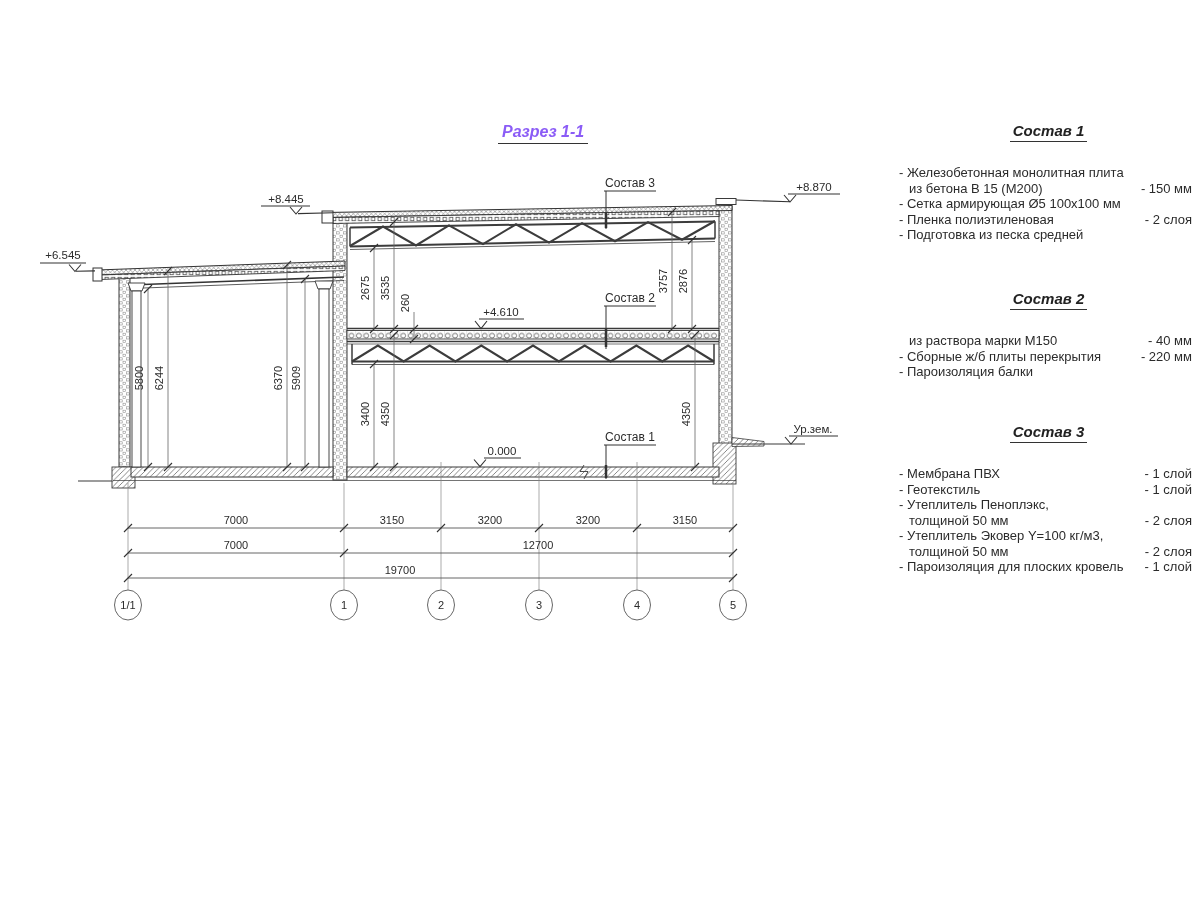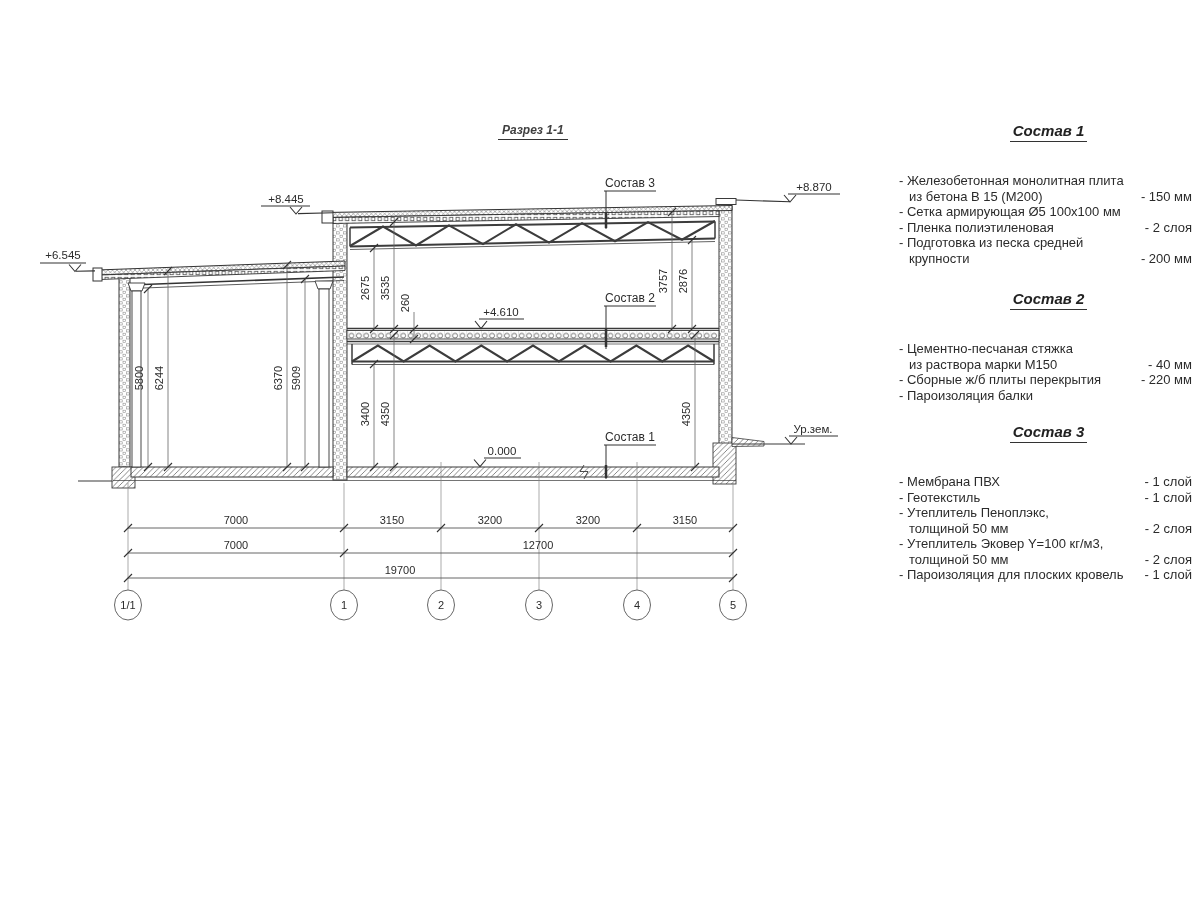"Разрез 1-1" .title { color: #404040 -> #8b5cf6; font-size: 12px -> 16px }
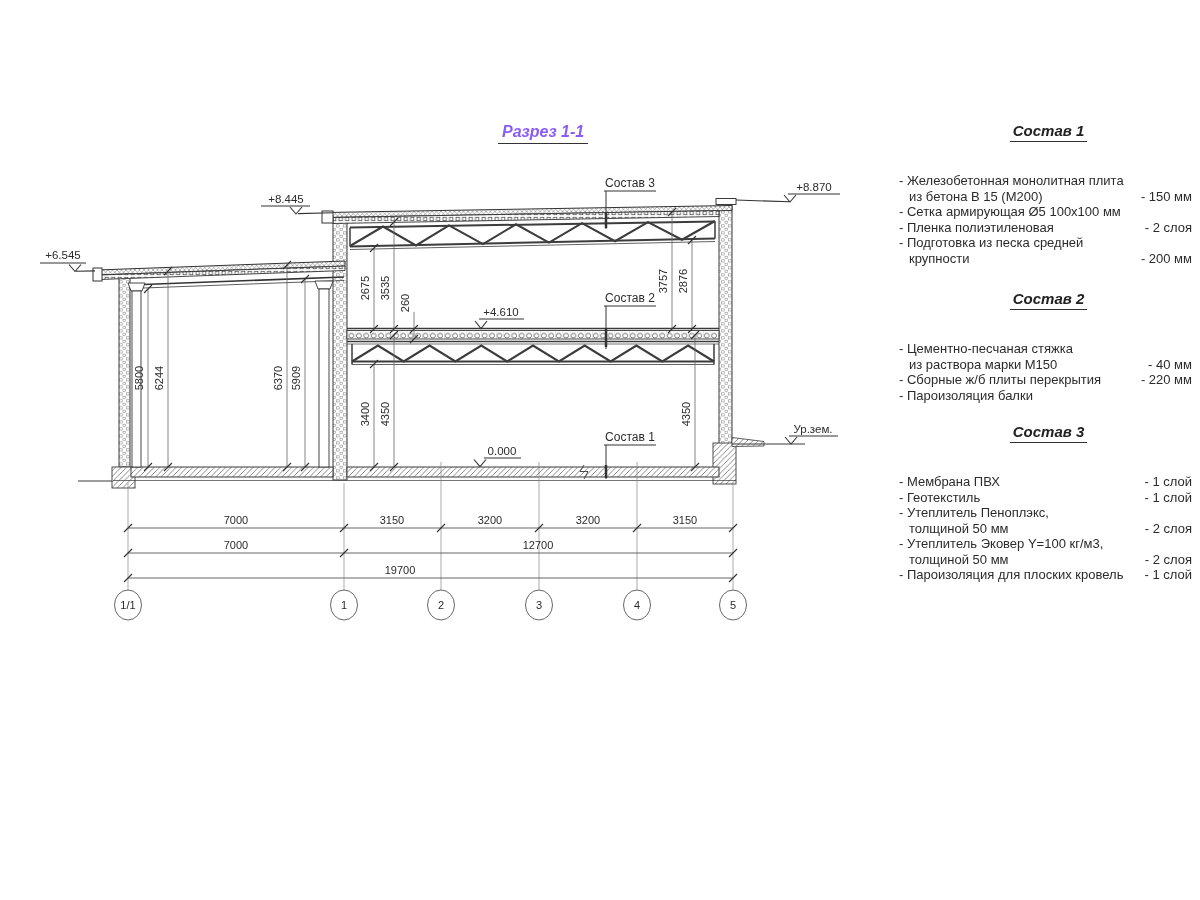"- Железобетонная монолитная плита" .legend-list { margin-top: 32px -> 24px }
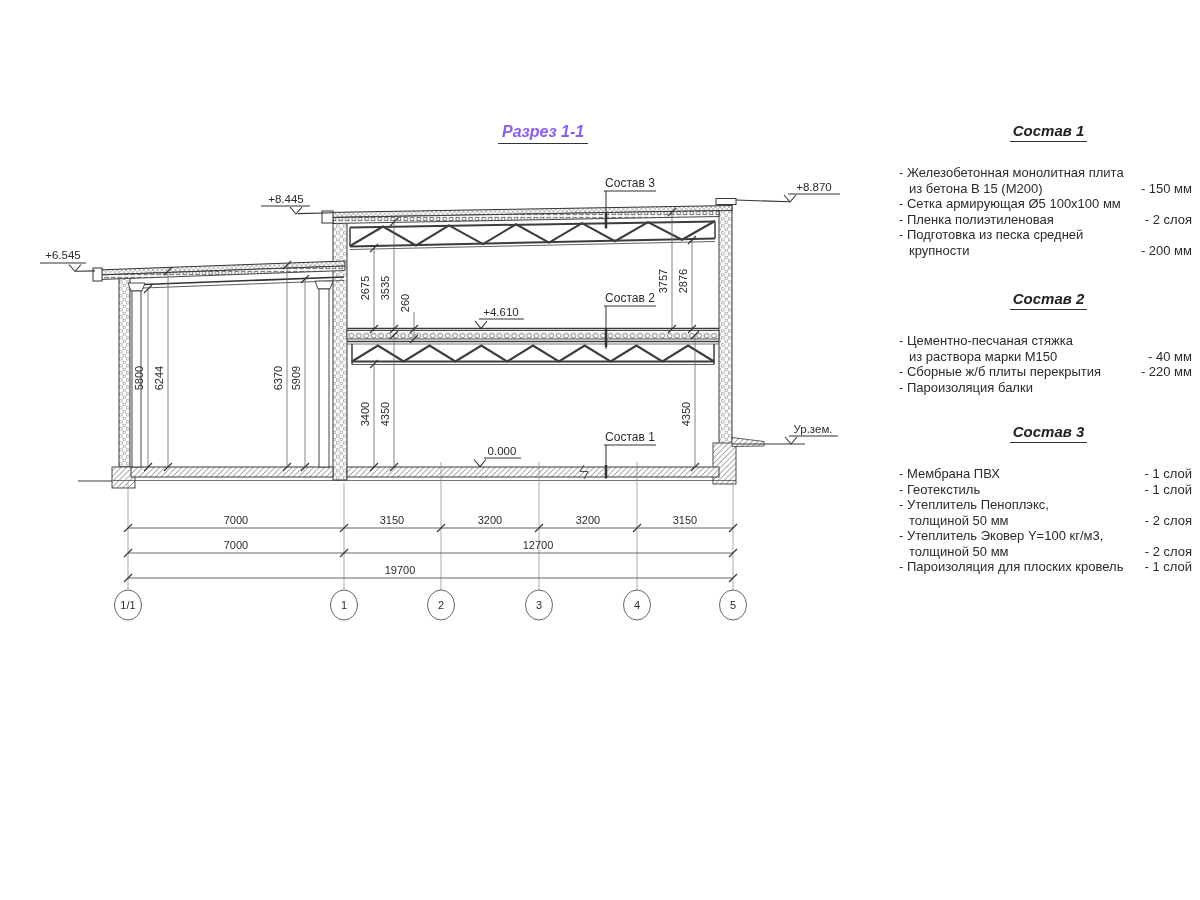"крупности" div.lrow { html: <div> <span>крупности</span> <span>- 200 мм</span> </div> -> none }
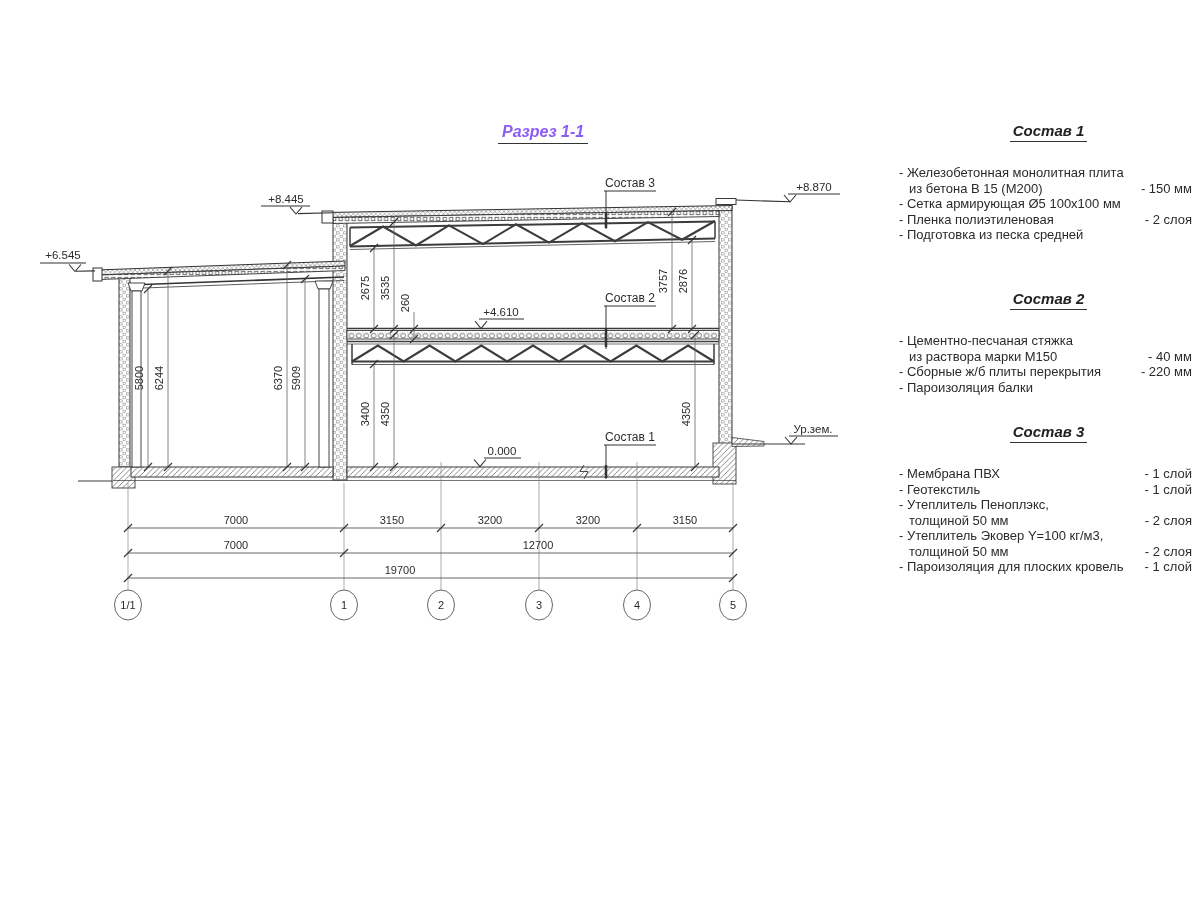"- Цементно-песчаная стяжка" div.lrow { html: <div> <span>- Цементно-песчаная стяжка</span> <span></span> </div> -> none }
